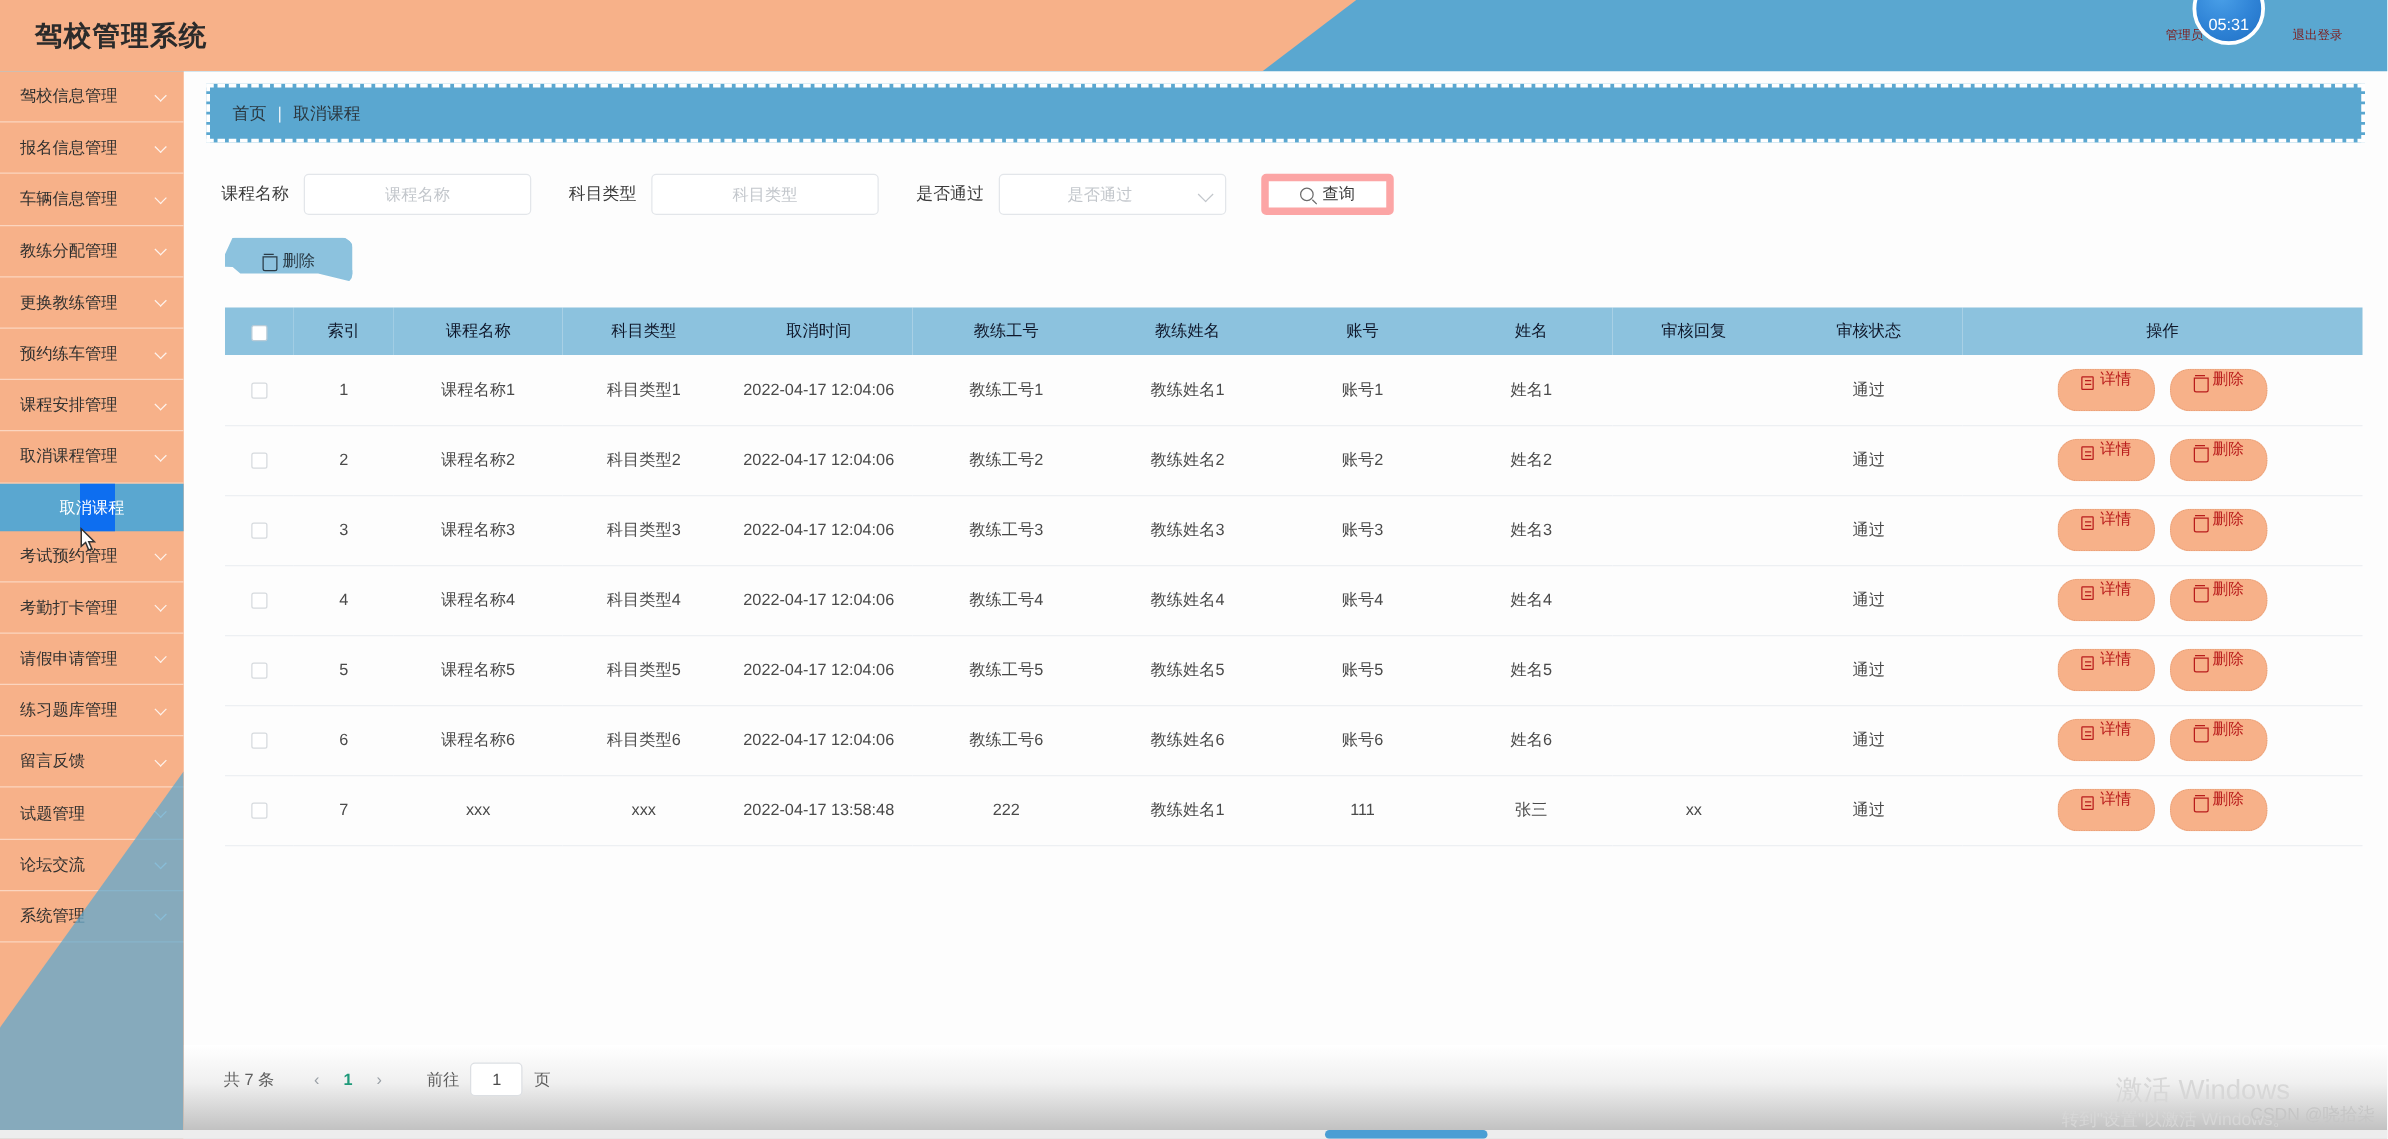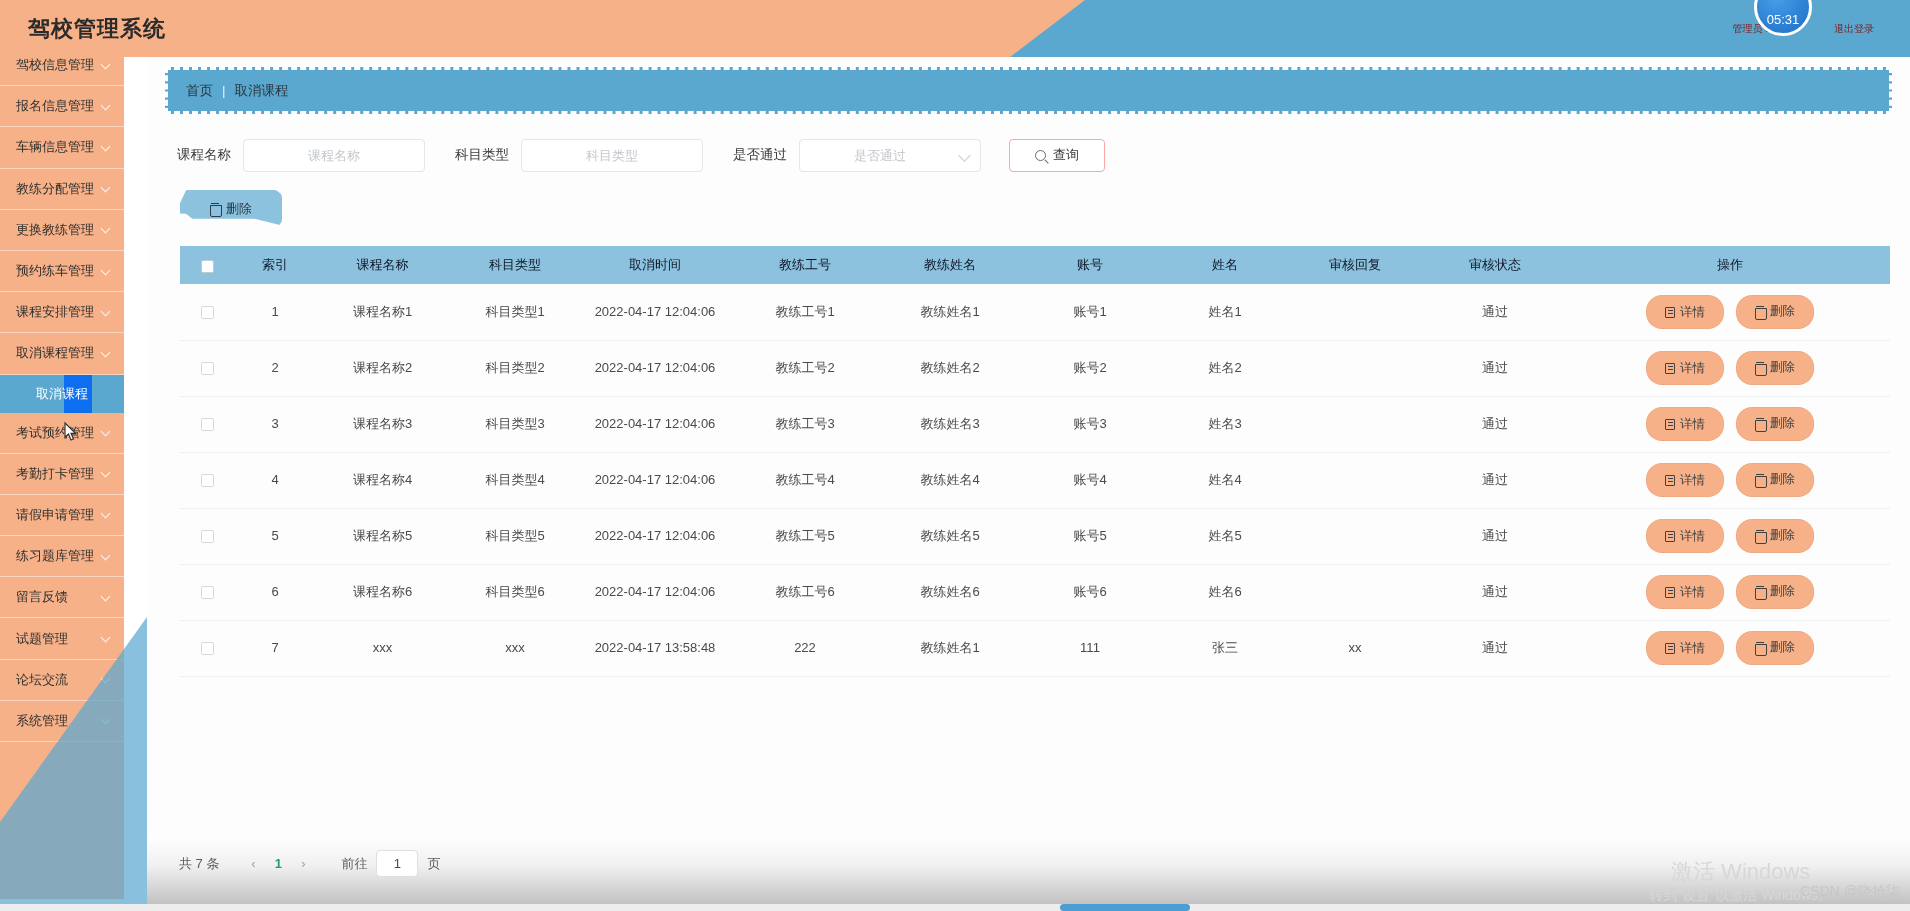"驾校信息管理" .sidebar { top: 45px -> 57px; width: 124px -> 147px }
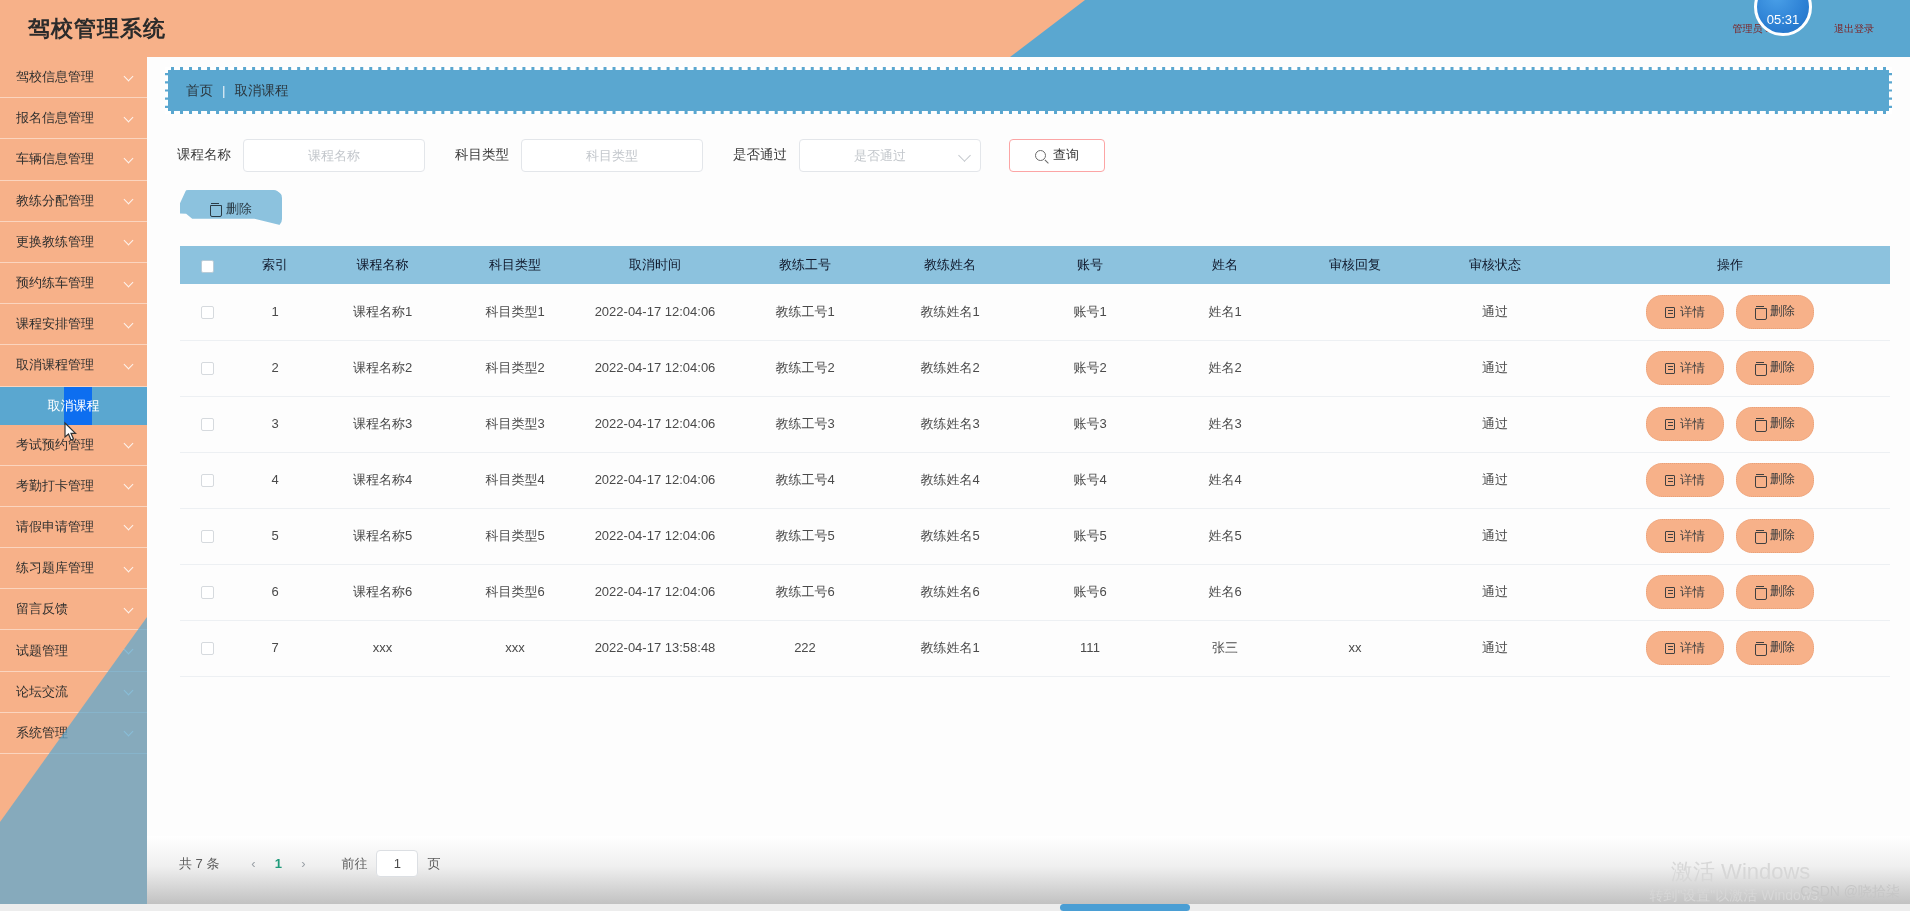"查询" .btn-query { border: 1px solid #fca5a5 -> 6px solid #fca5a5 }
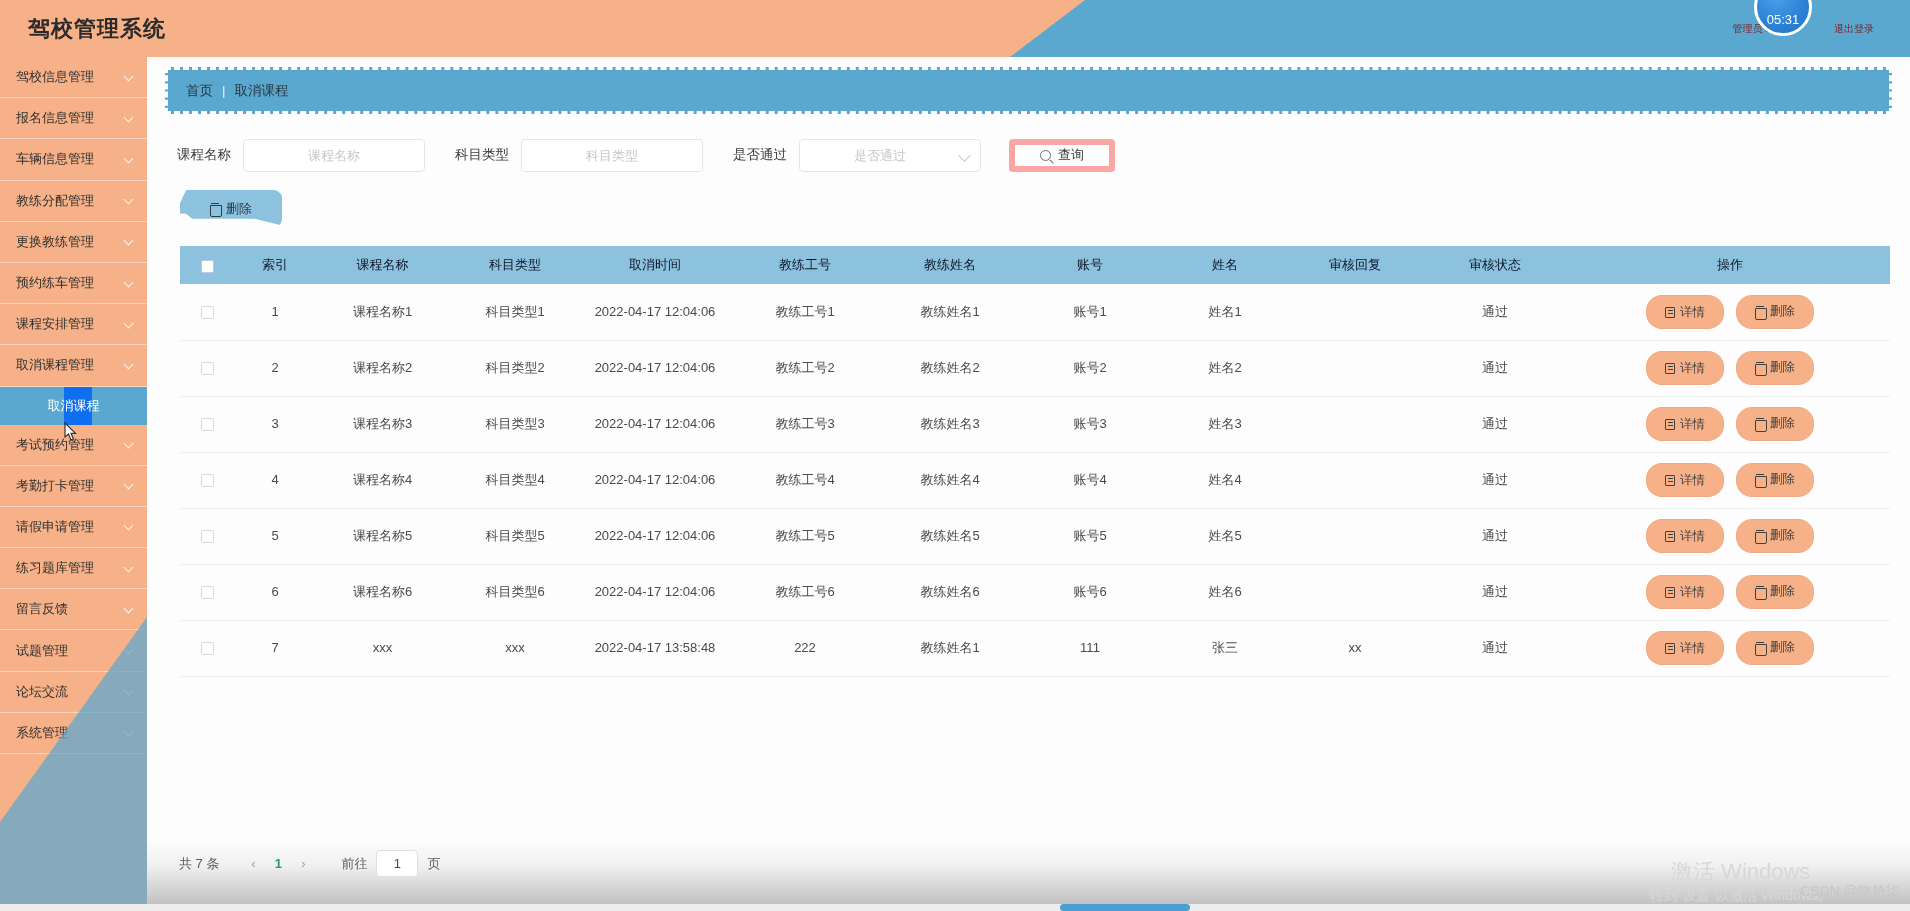"详情" .pill { align-items: center -> flex-end; color: #404040 -> #b91c1c }
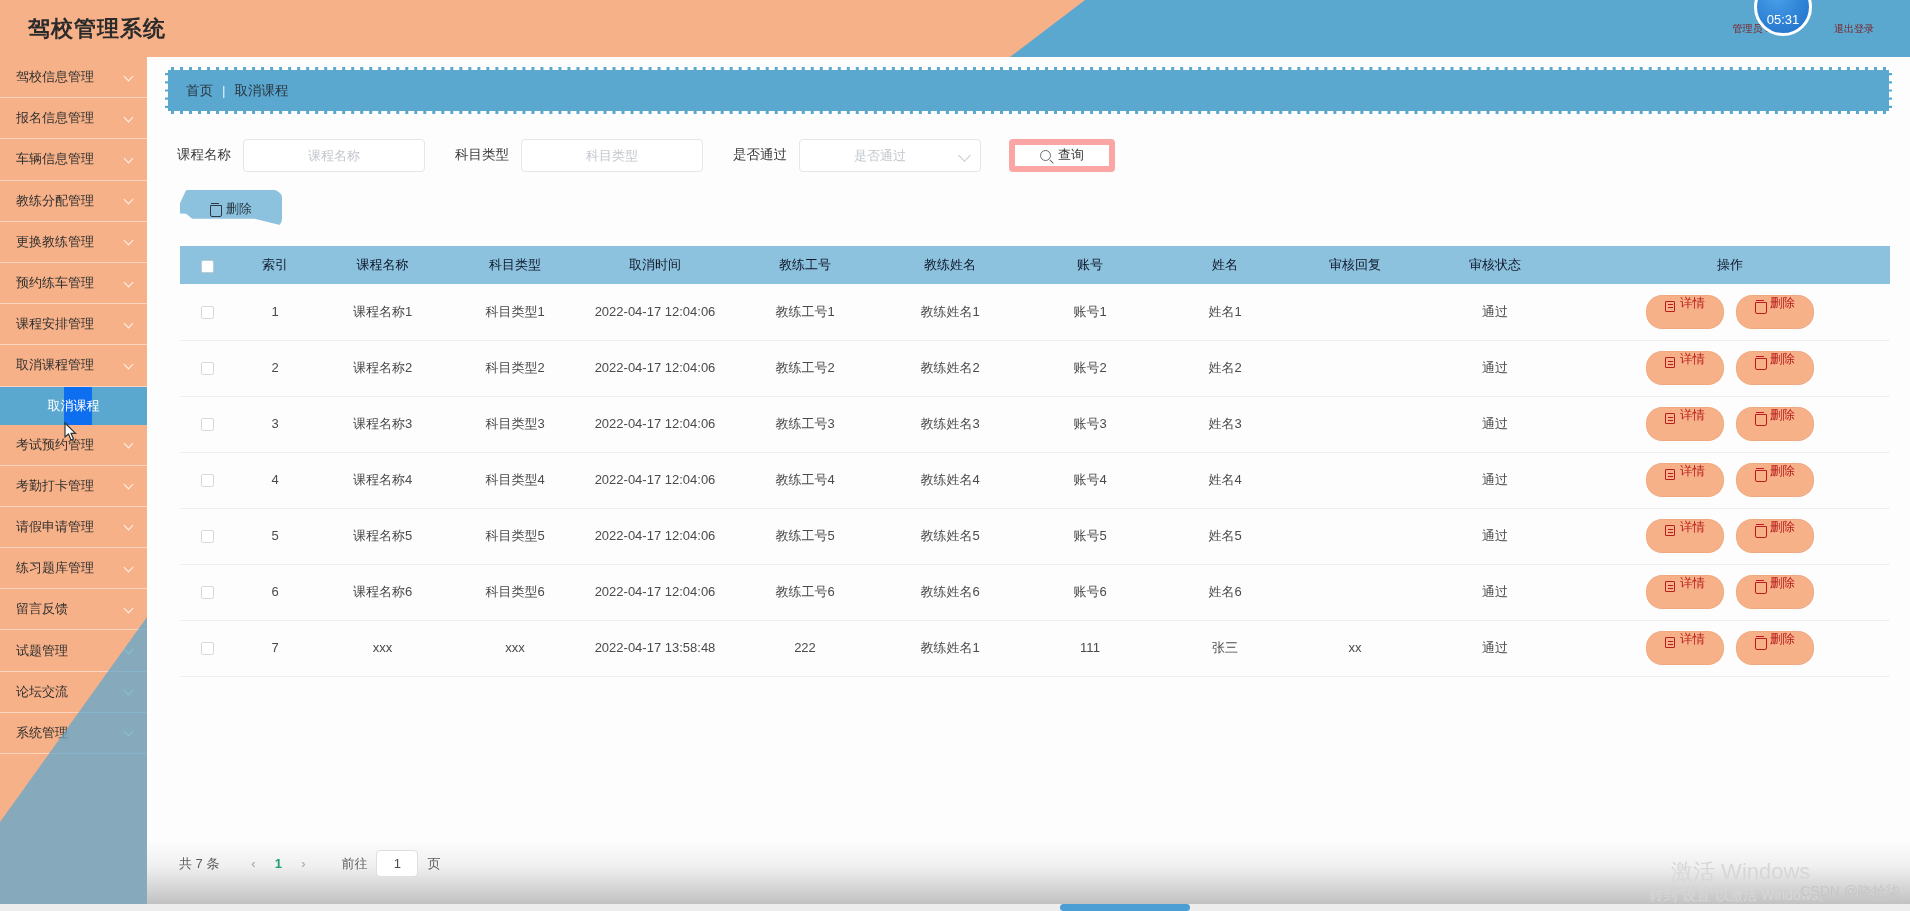"激活 Windows" .wm-win { text-align: center -> right }
